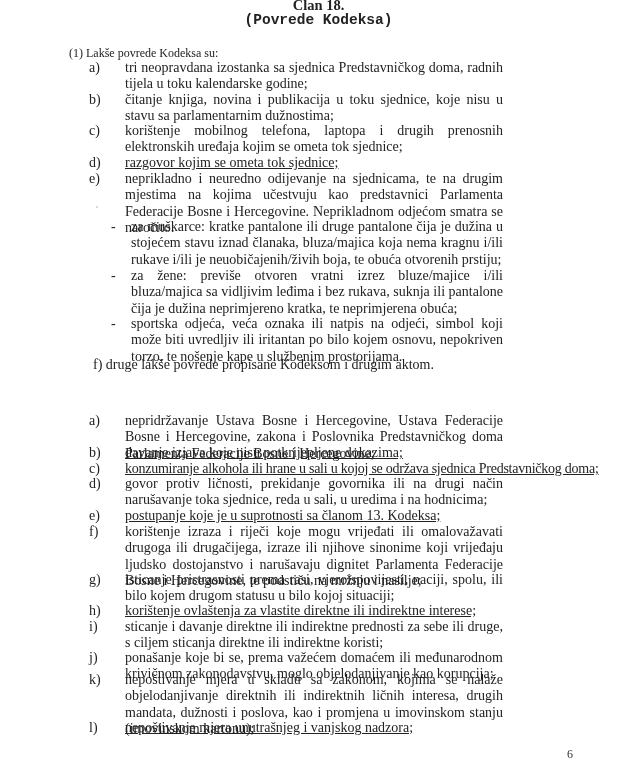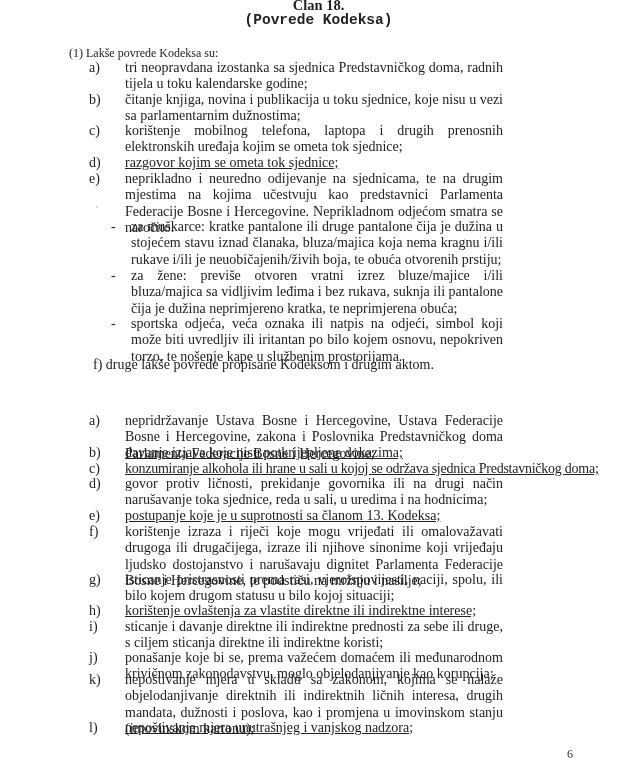"čitanje knjiga, novina i publikacija" div.txt { text: vezi -> stavu }
